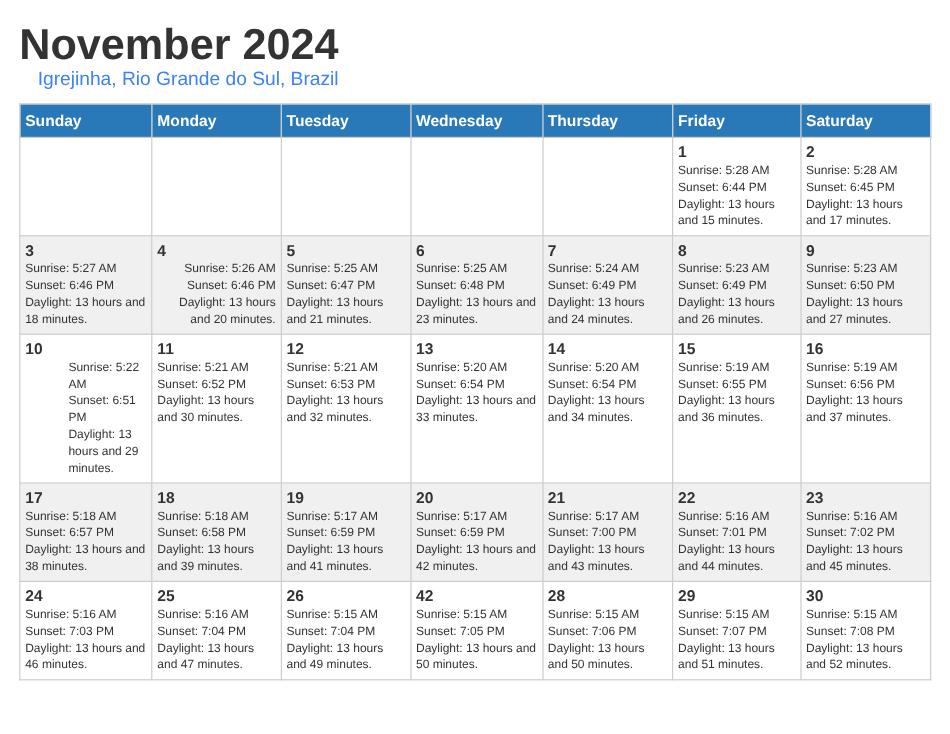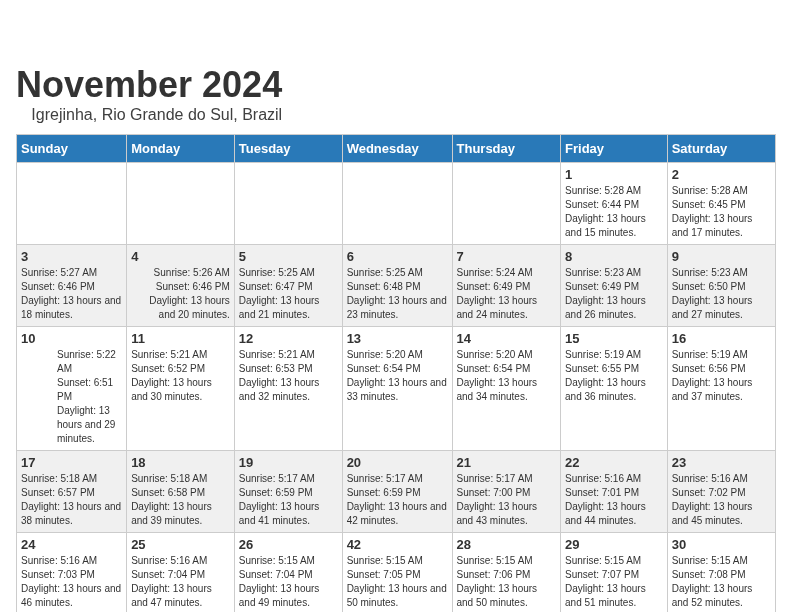"November 2024" .month-title { margin-top: 48px -> none }
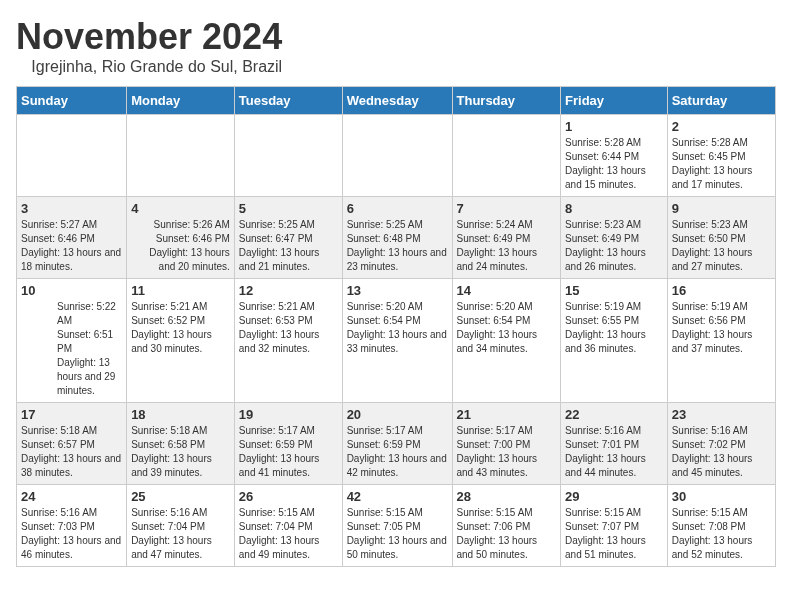"Igrejinha, Rio Grande do Sul," .subtitle { color: #404040 -> #3b82f6 }
